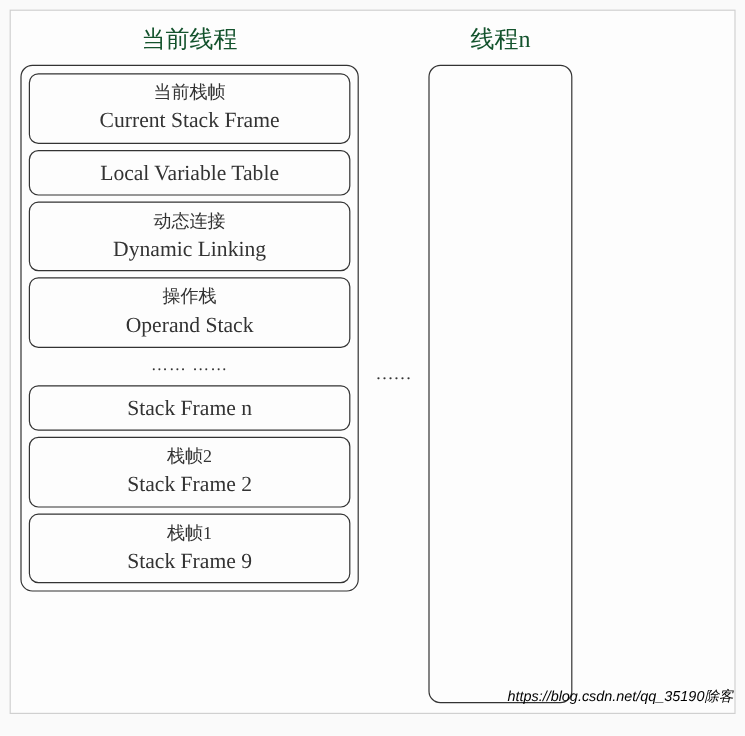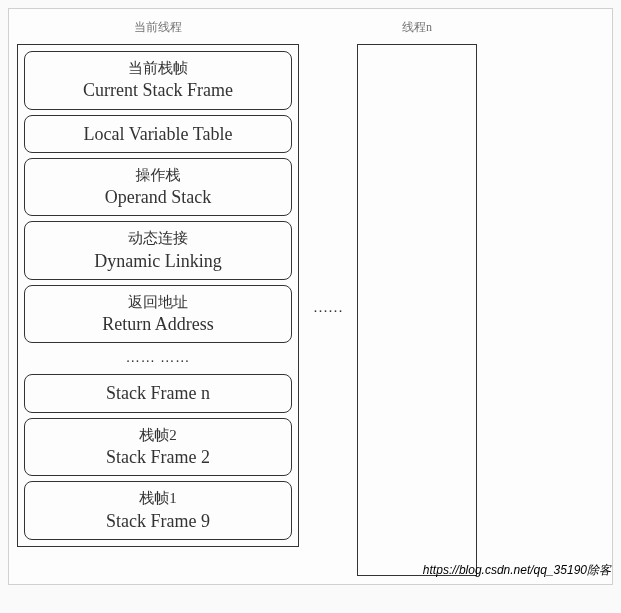"当前线程" .col-title { color: #737373 -> #14532d; font-size: 12px -> 20px }
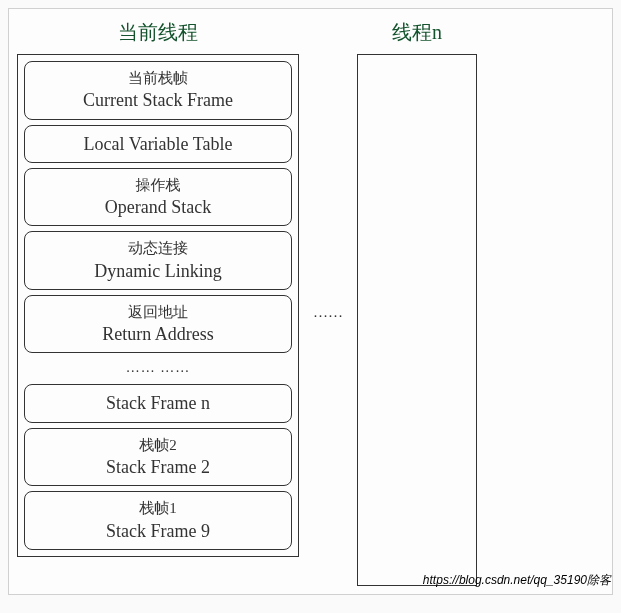"当前栈帧" .thread-box { border-radius: 0 -> 10px }
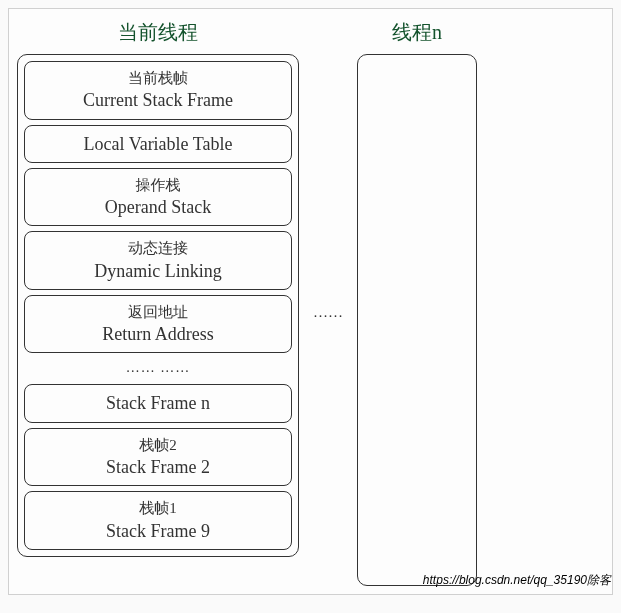"操作栈" div.frame { order: before "动态连接" -> after "动态连接" }
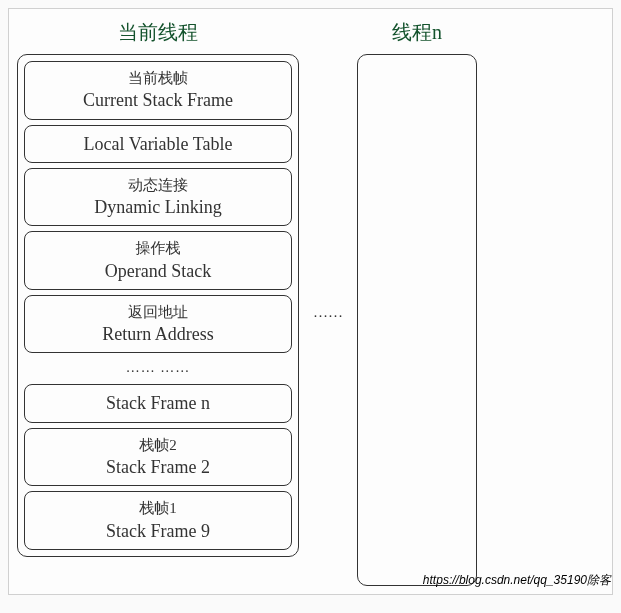"返回地址" div.frame { html: <div> <span>返回地址</span> <span>Return Address</span> </div> -> none }
